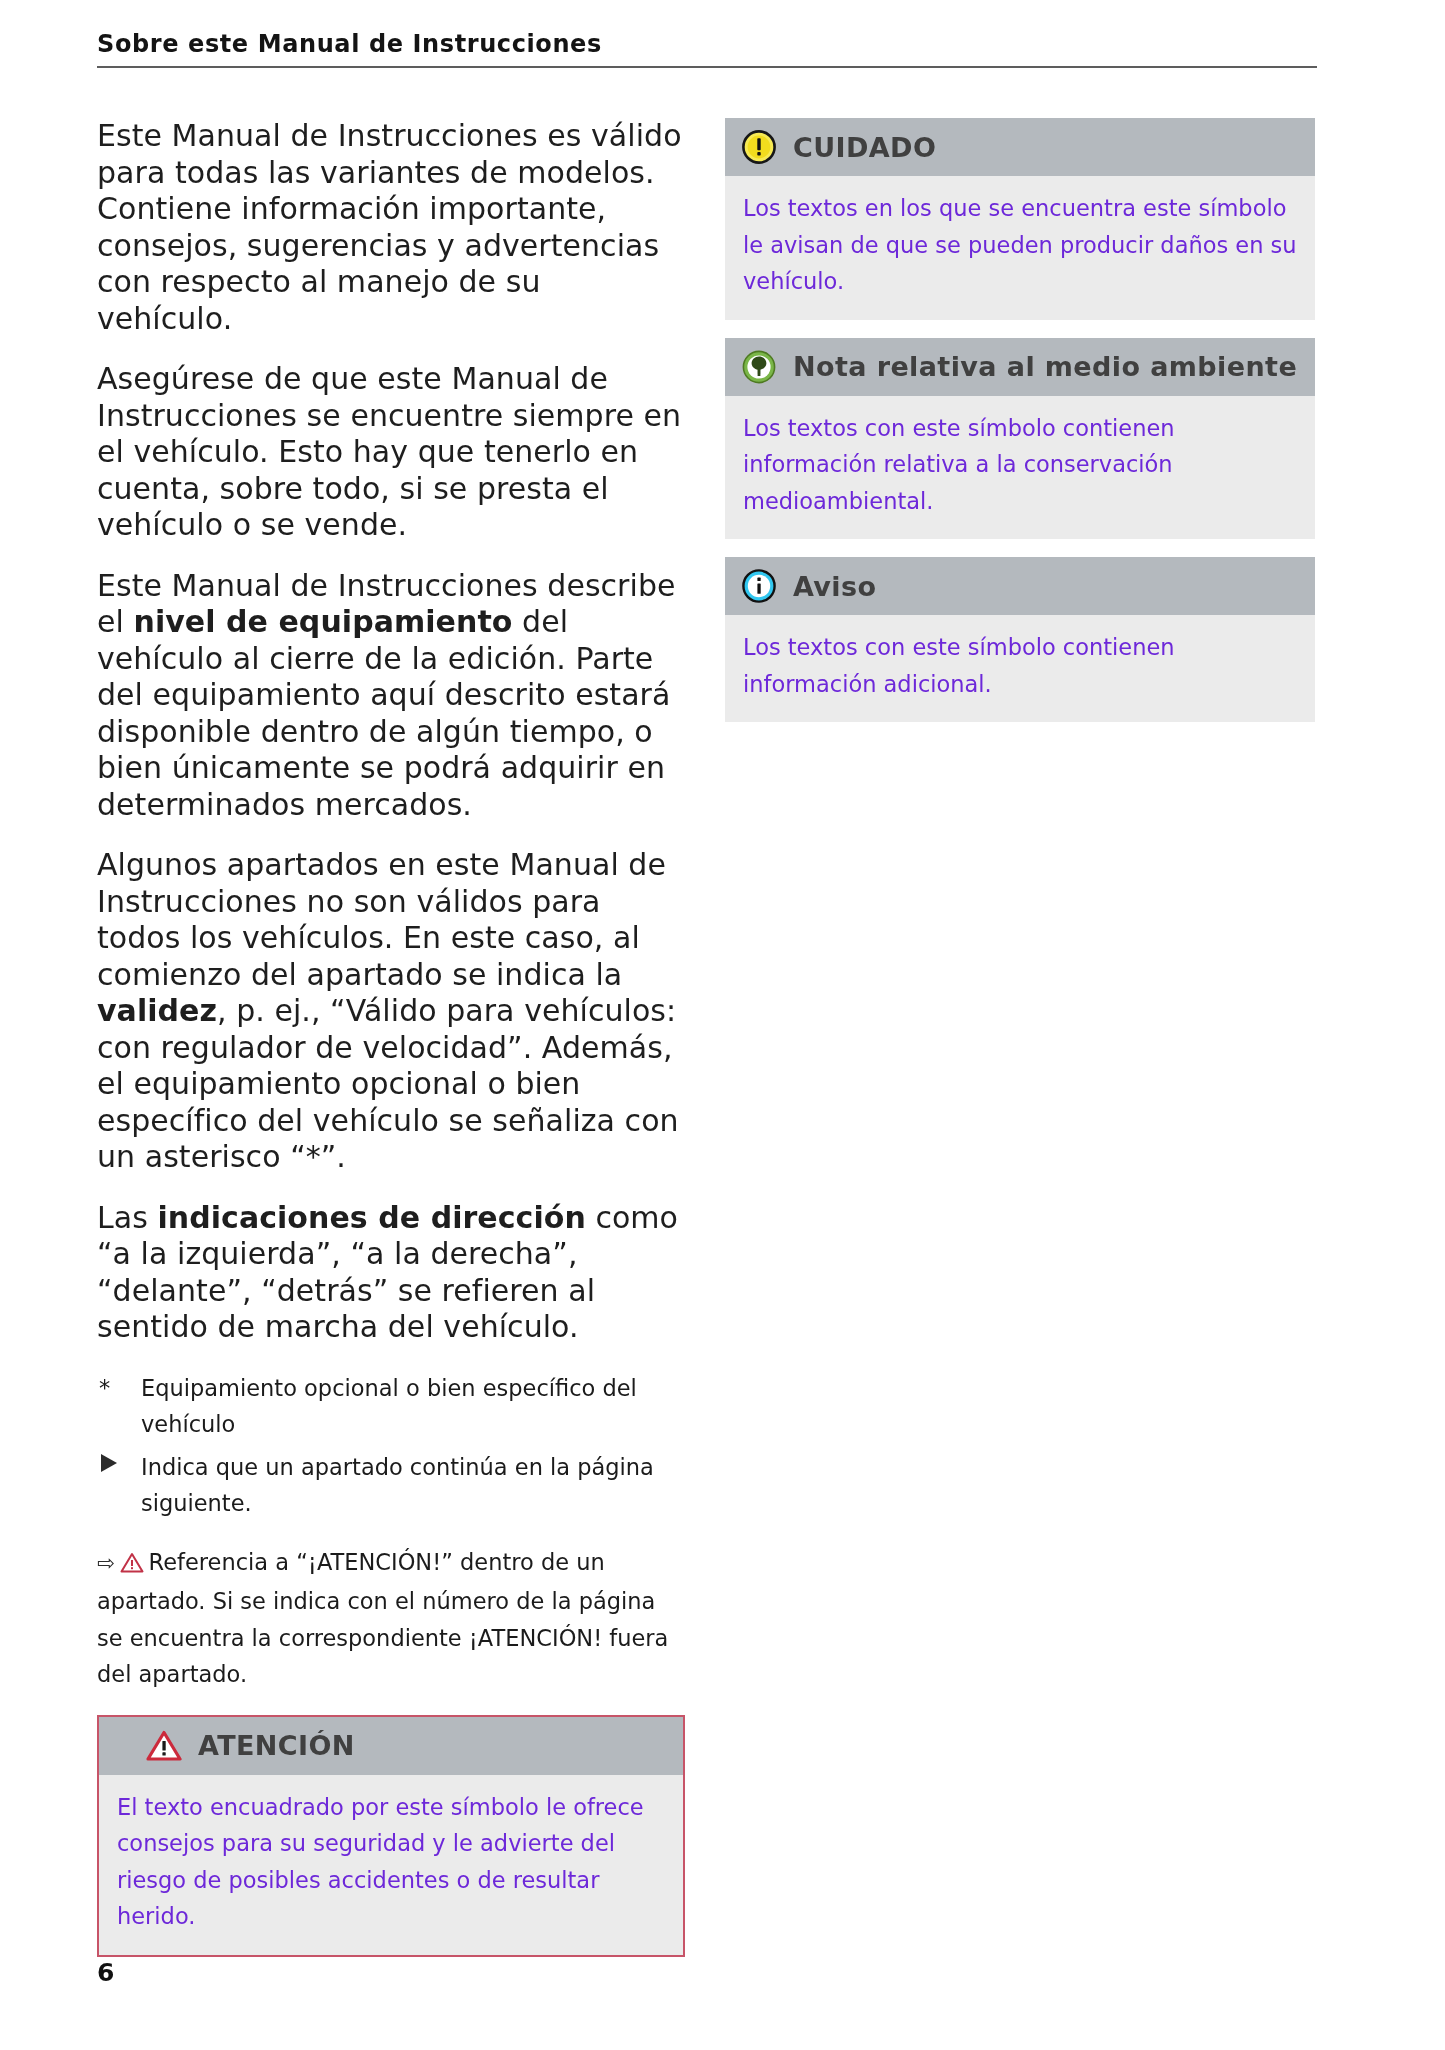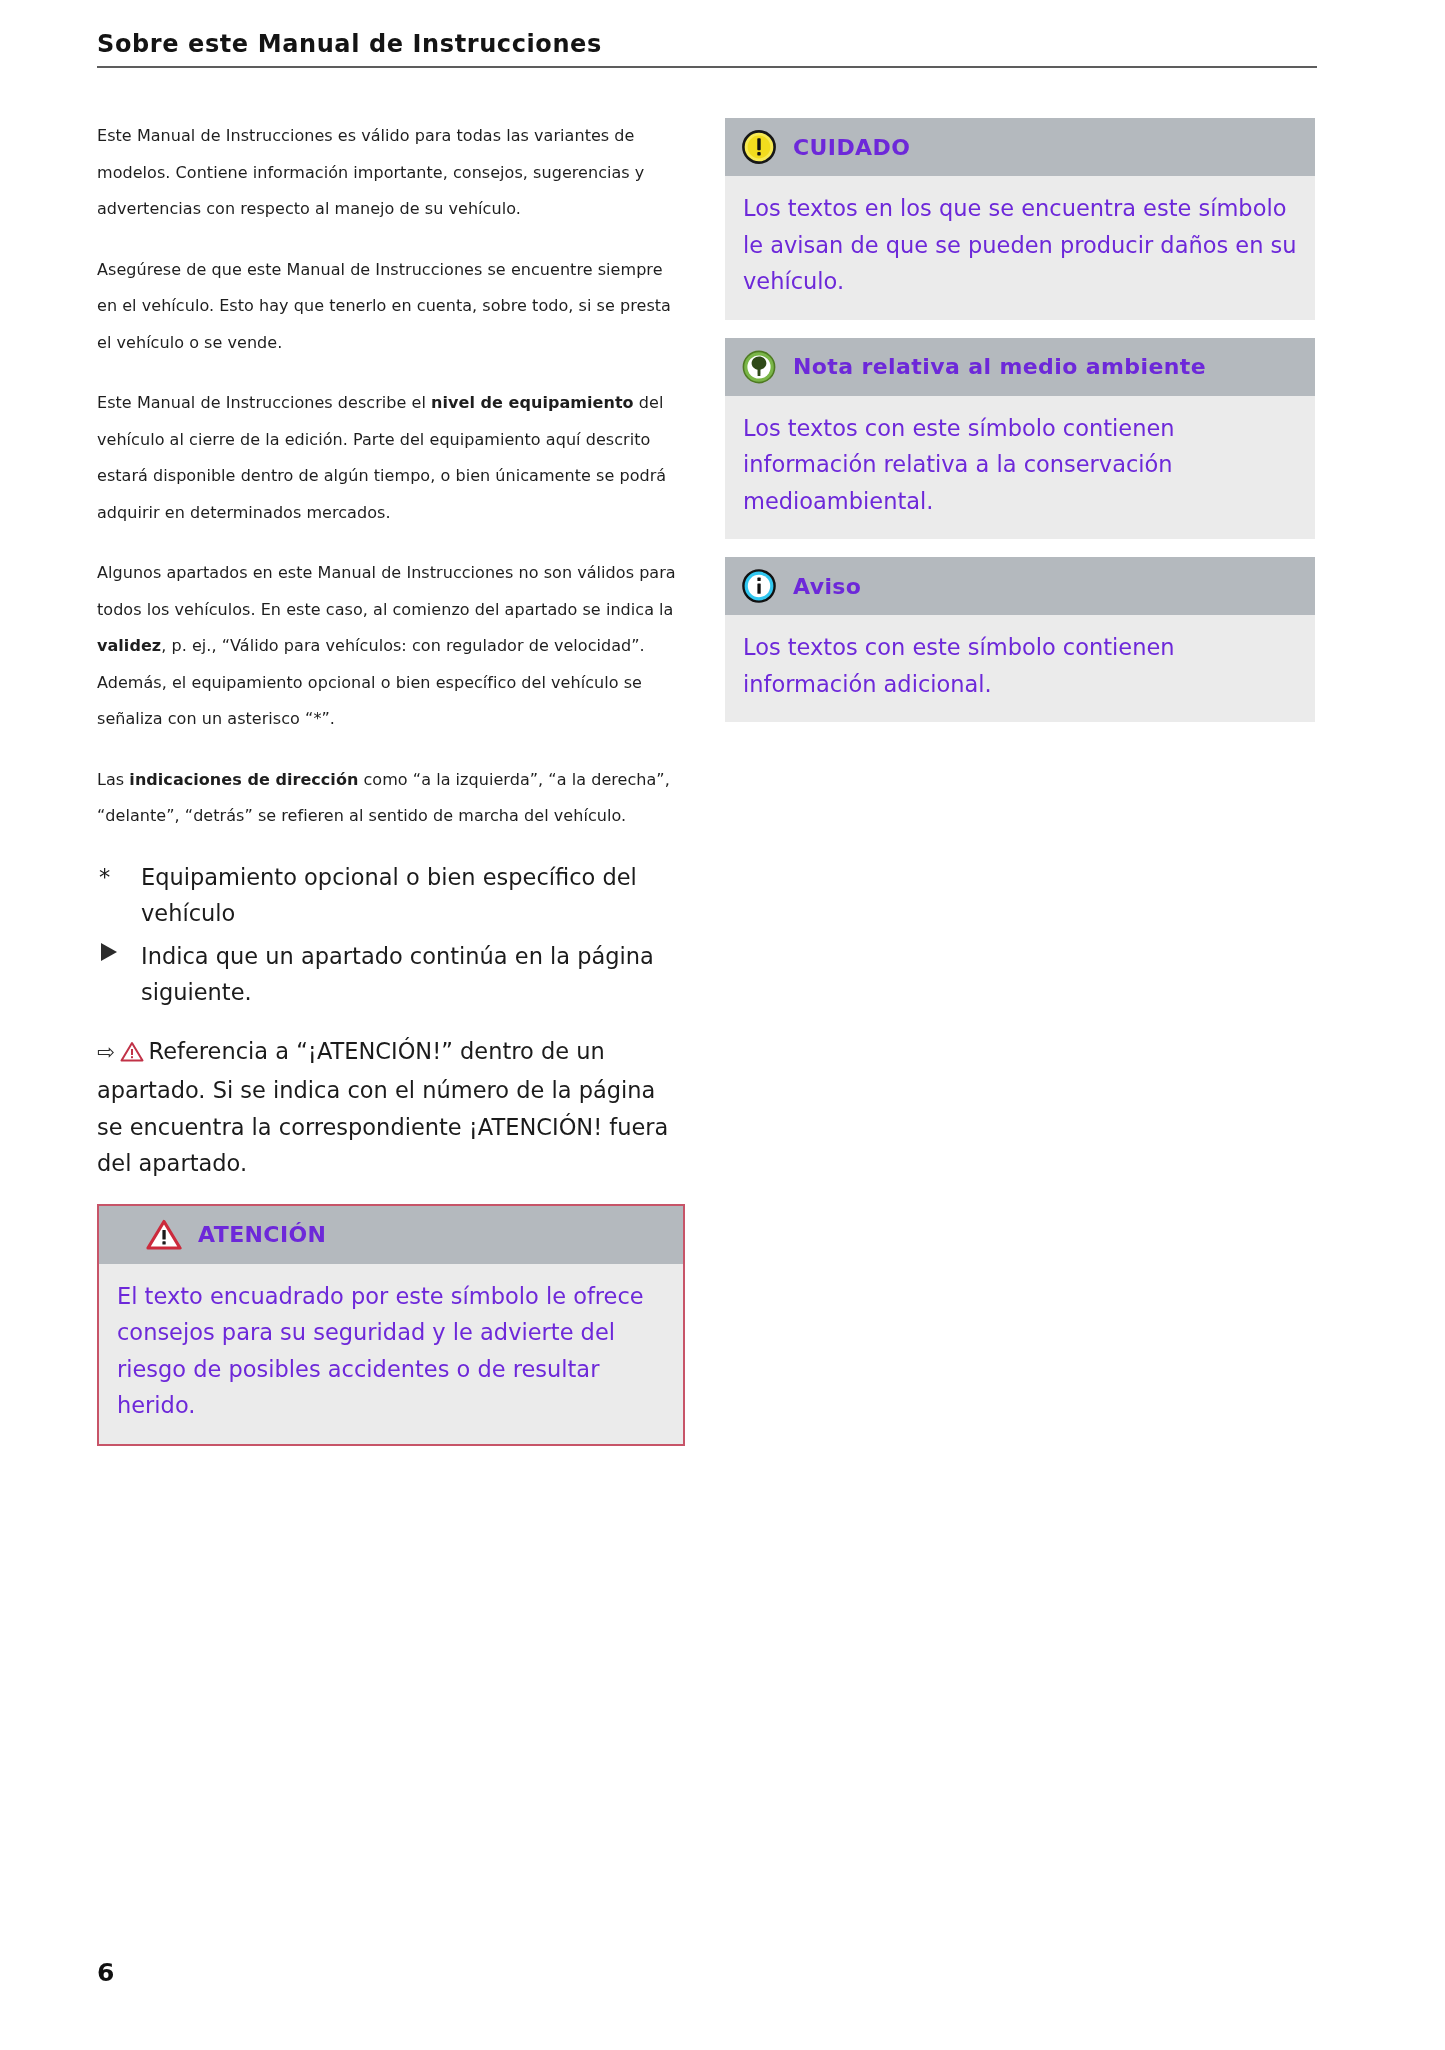"Este Manual de Instrucciones es" p.body { font-size: 16px -> 30px }
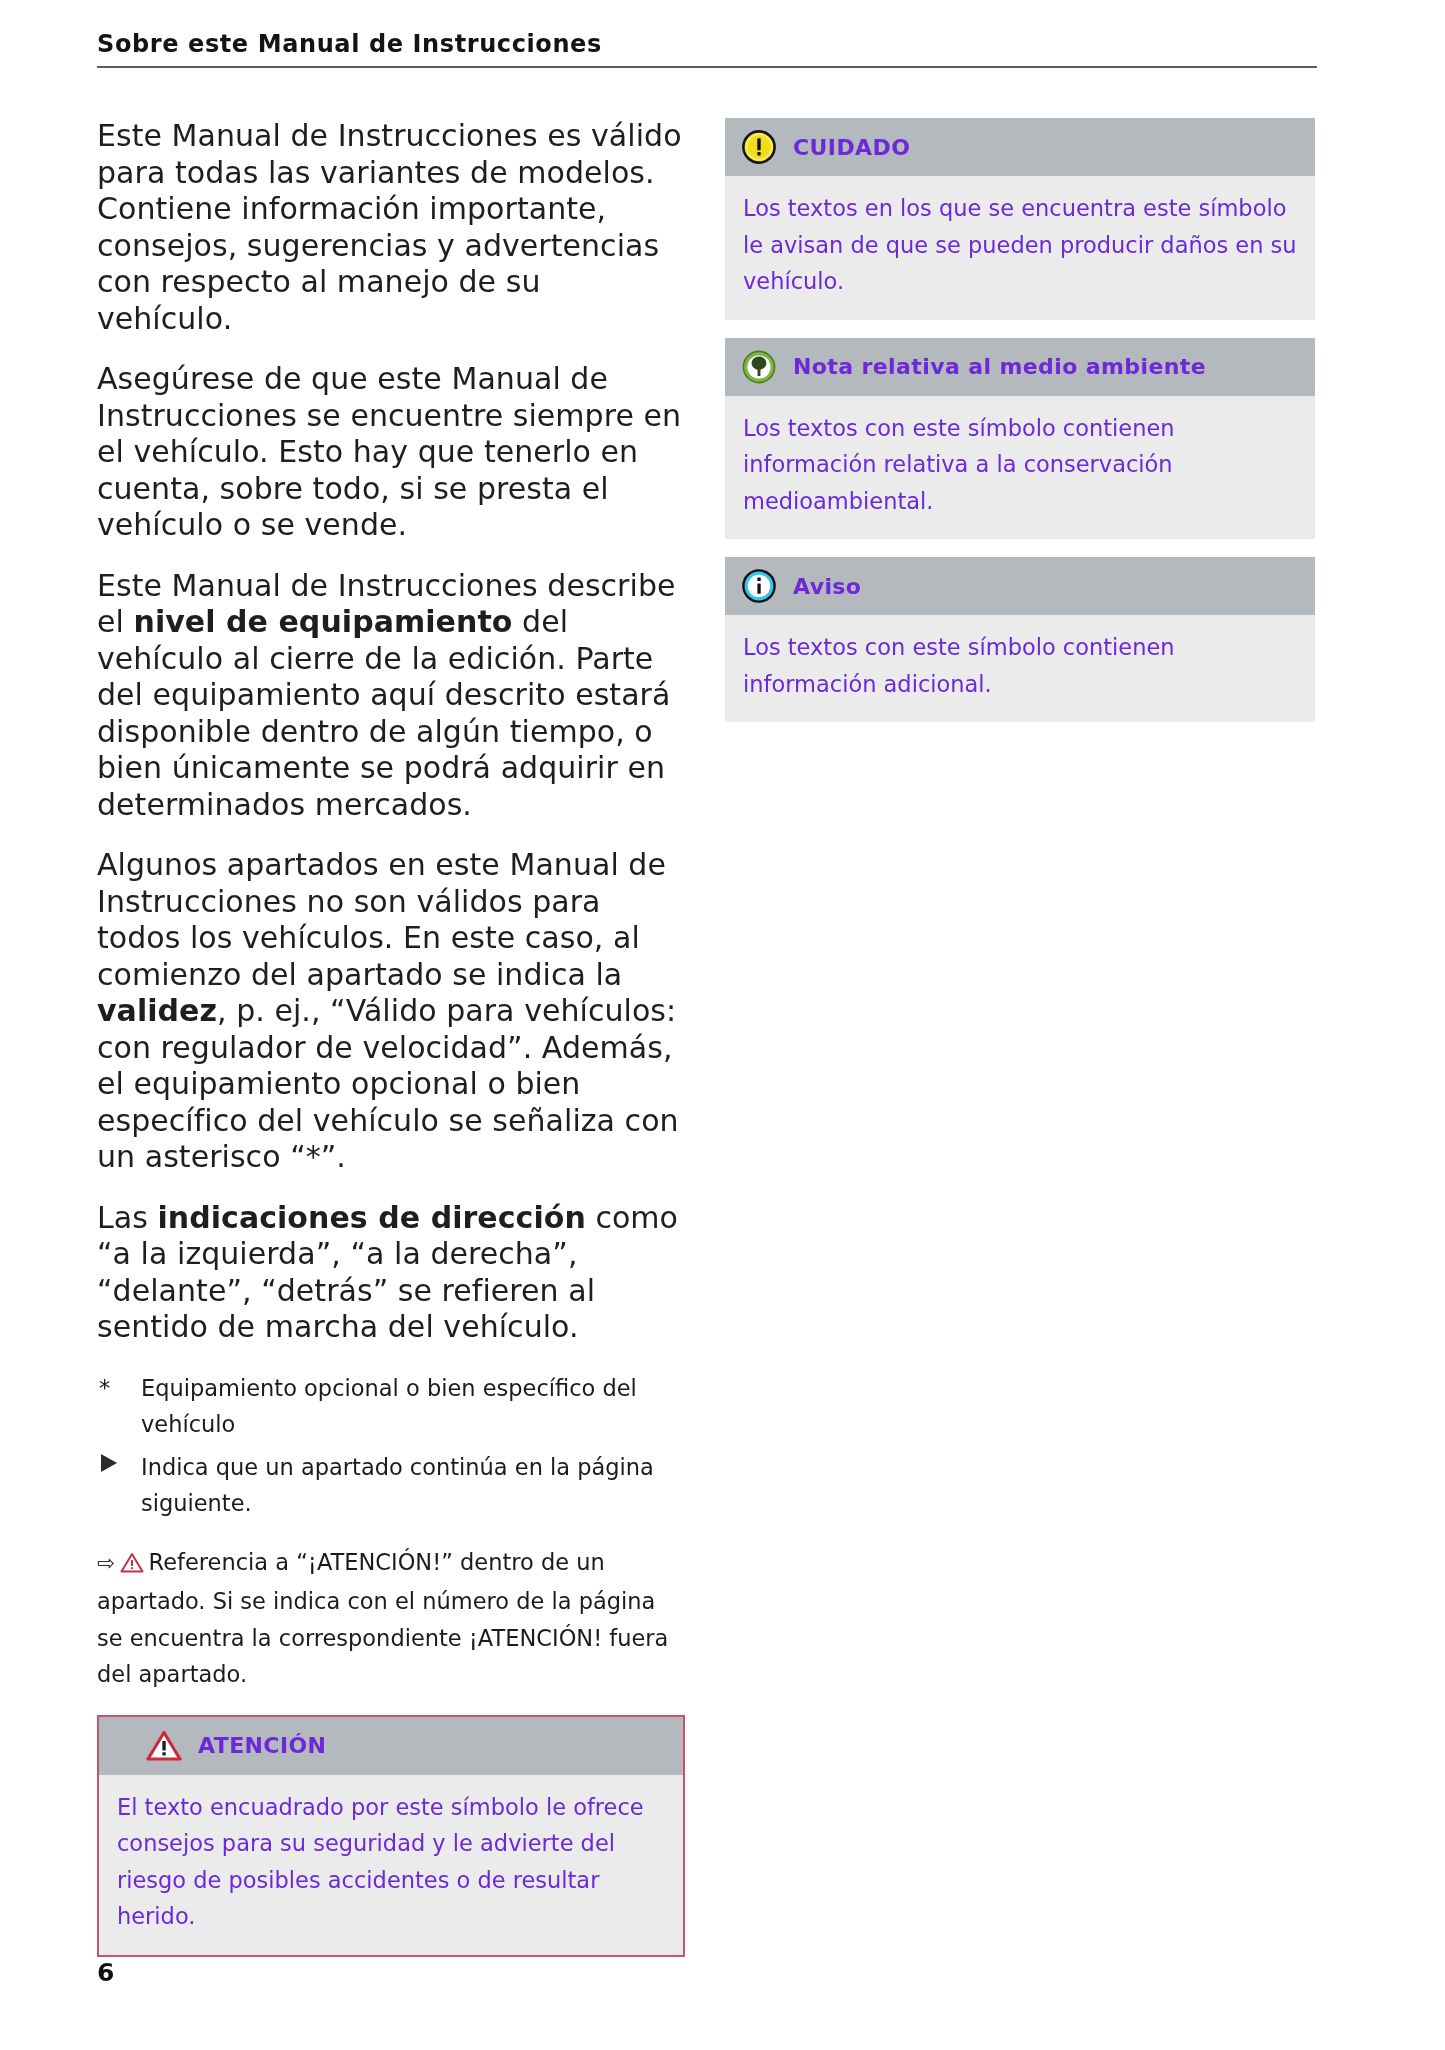"CUIDADO" .callout-title { color: #6d28d9 -> #404040; font-size: 22px -> 27px }
